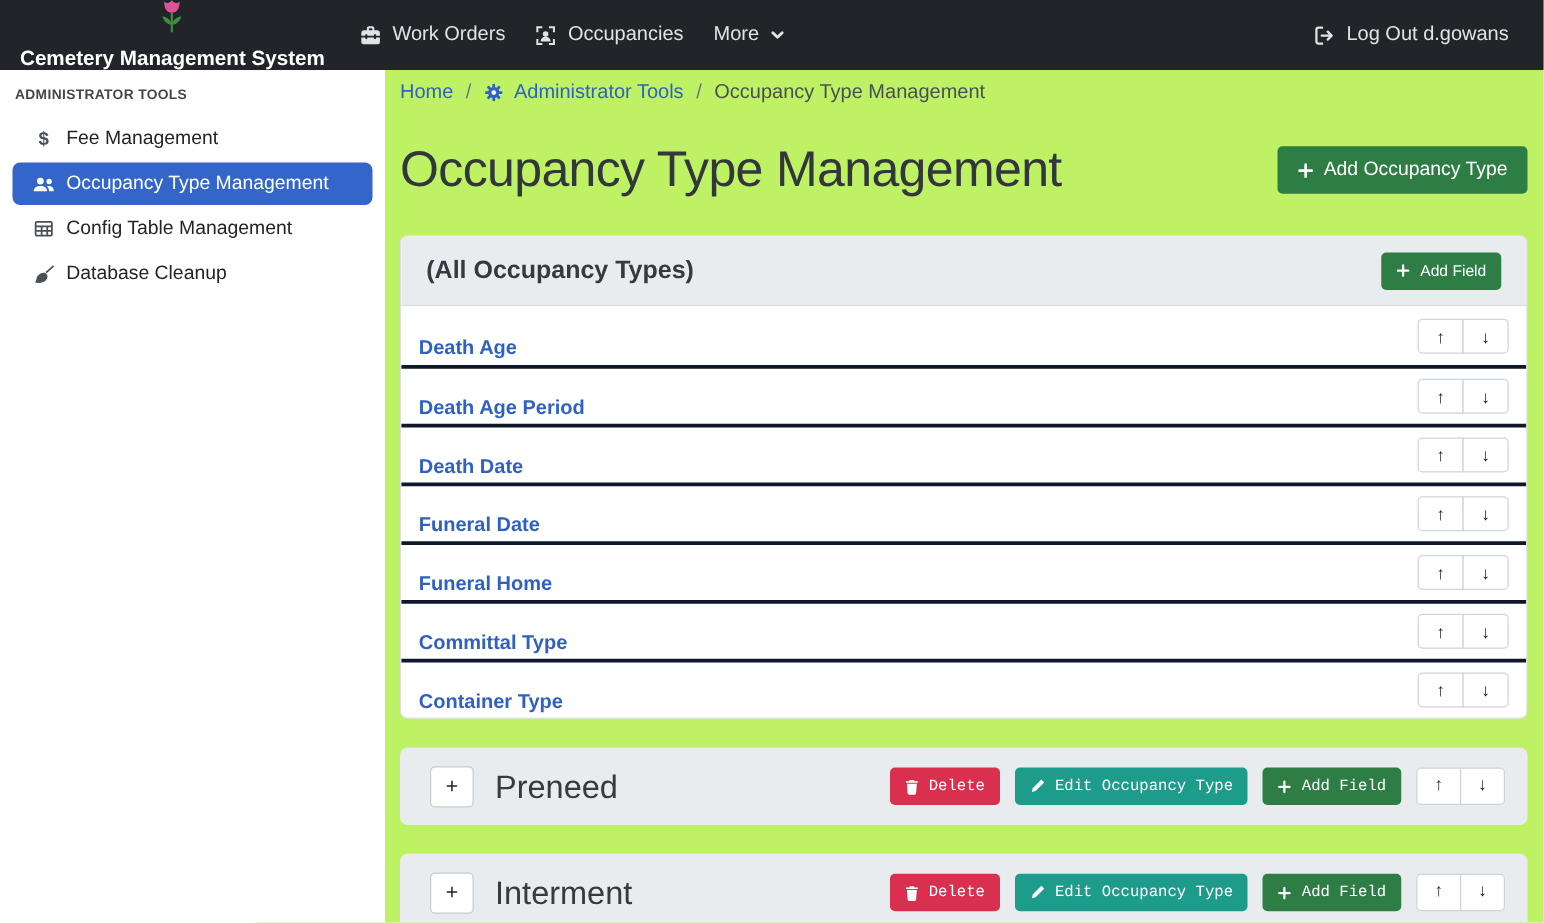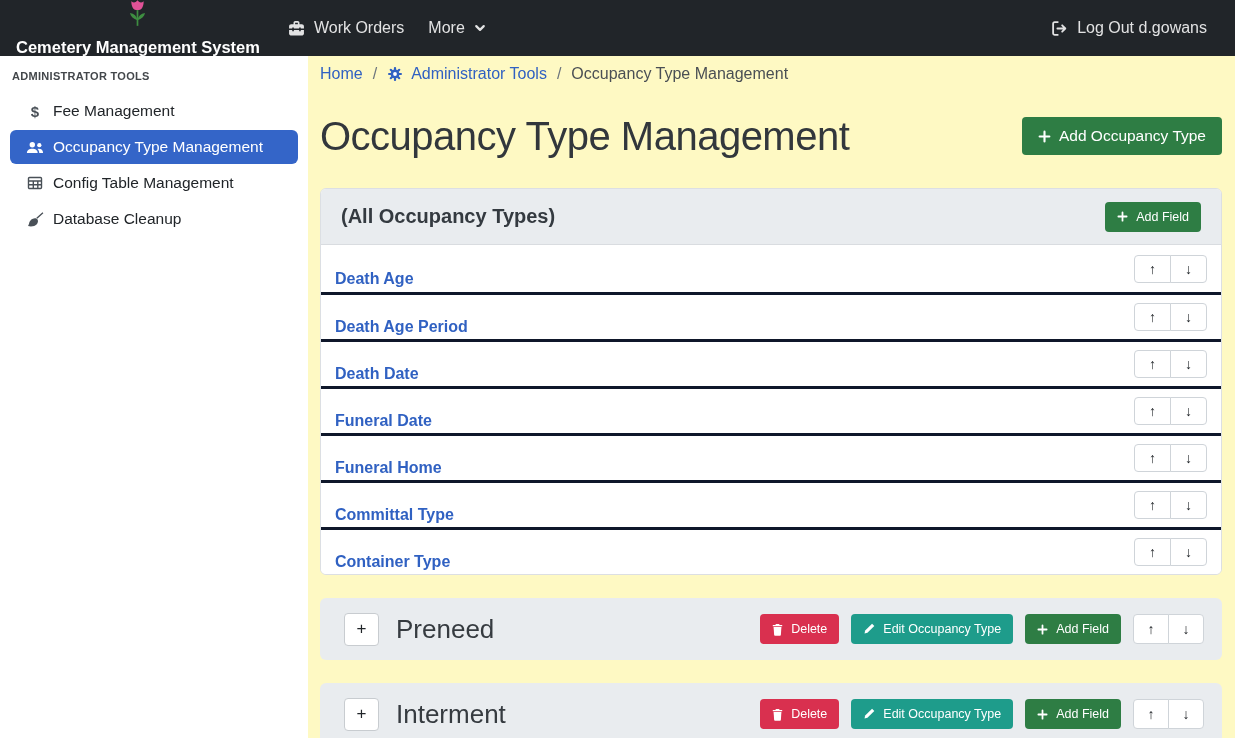"Occupancies" a.nav-item { html: none -> <a> <span> <svg> <path></path> <circle></circle> <path></path> </svg> </span> <span>Occupancies</span> </a> }
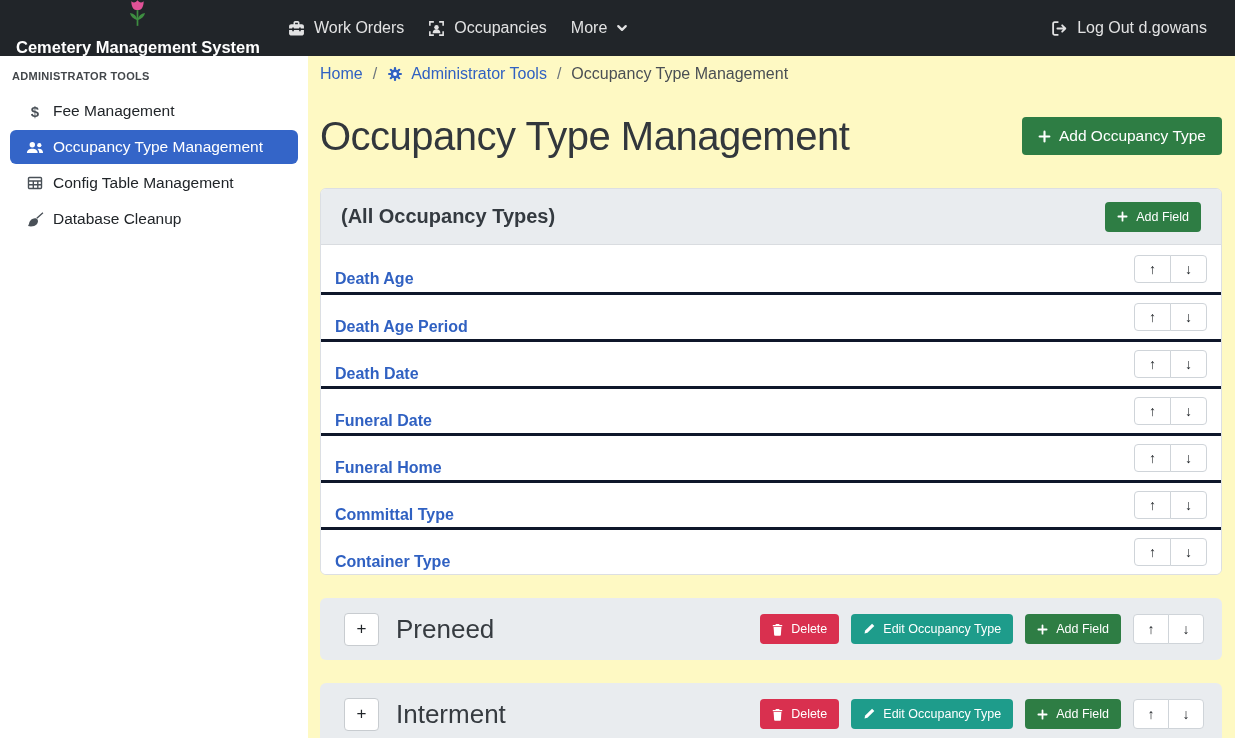"Home" .main { background: #fef9c3 -> #bef264 }
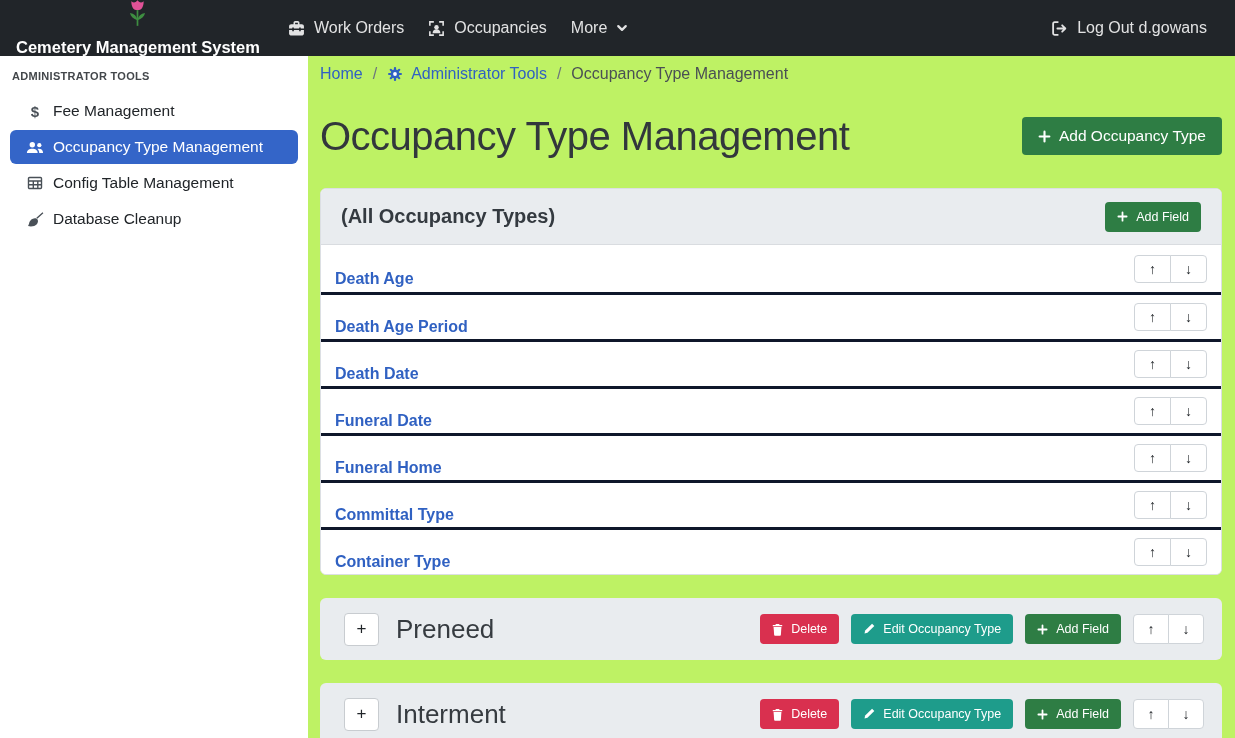"Delete" .section-actions { font-family: none -> Liberation Mono, monospace }
